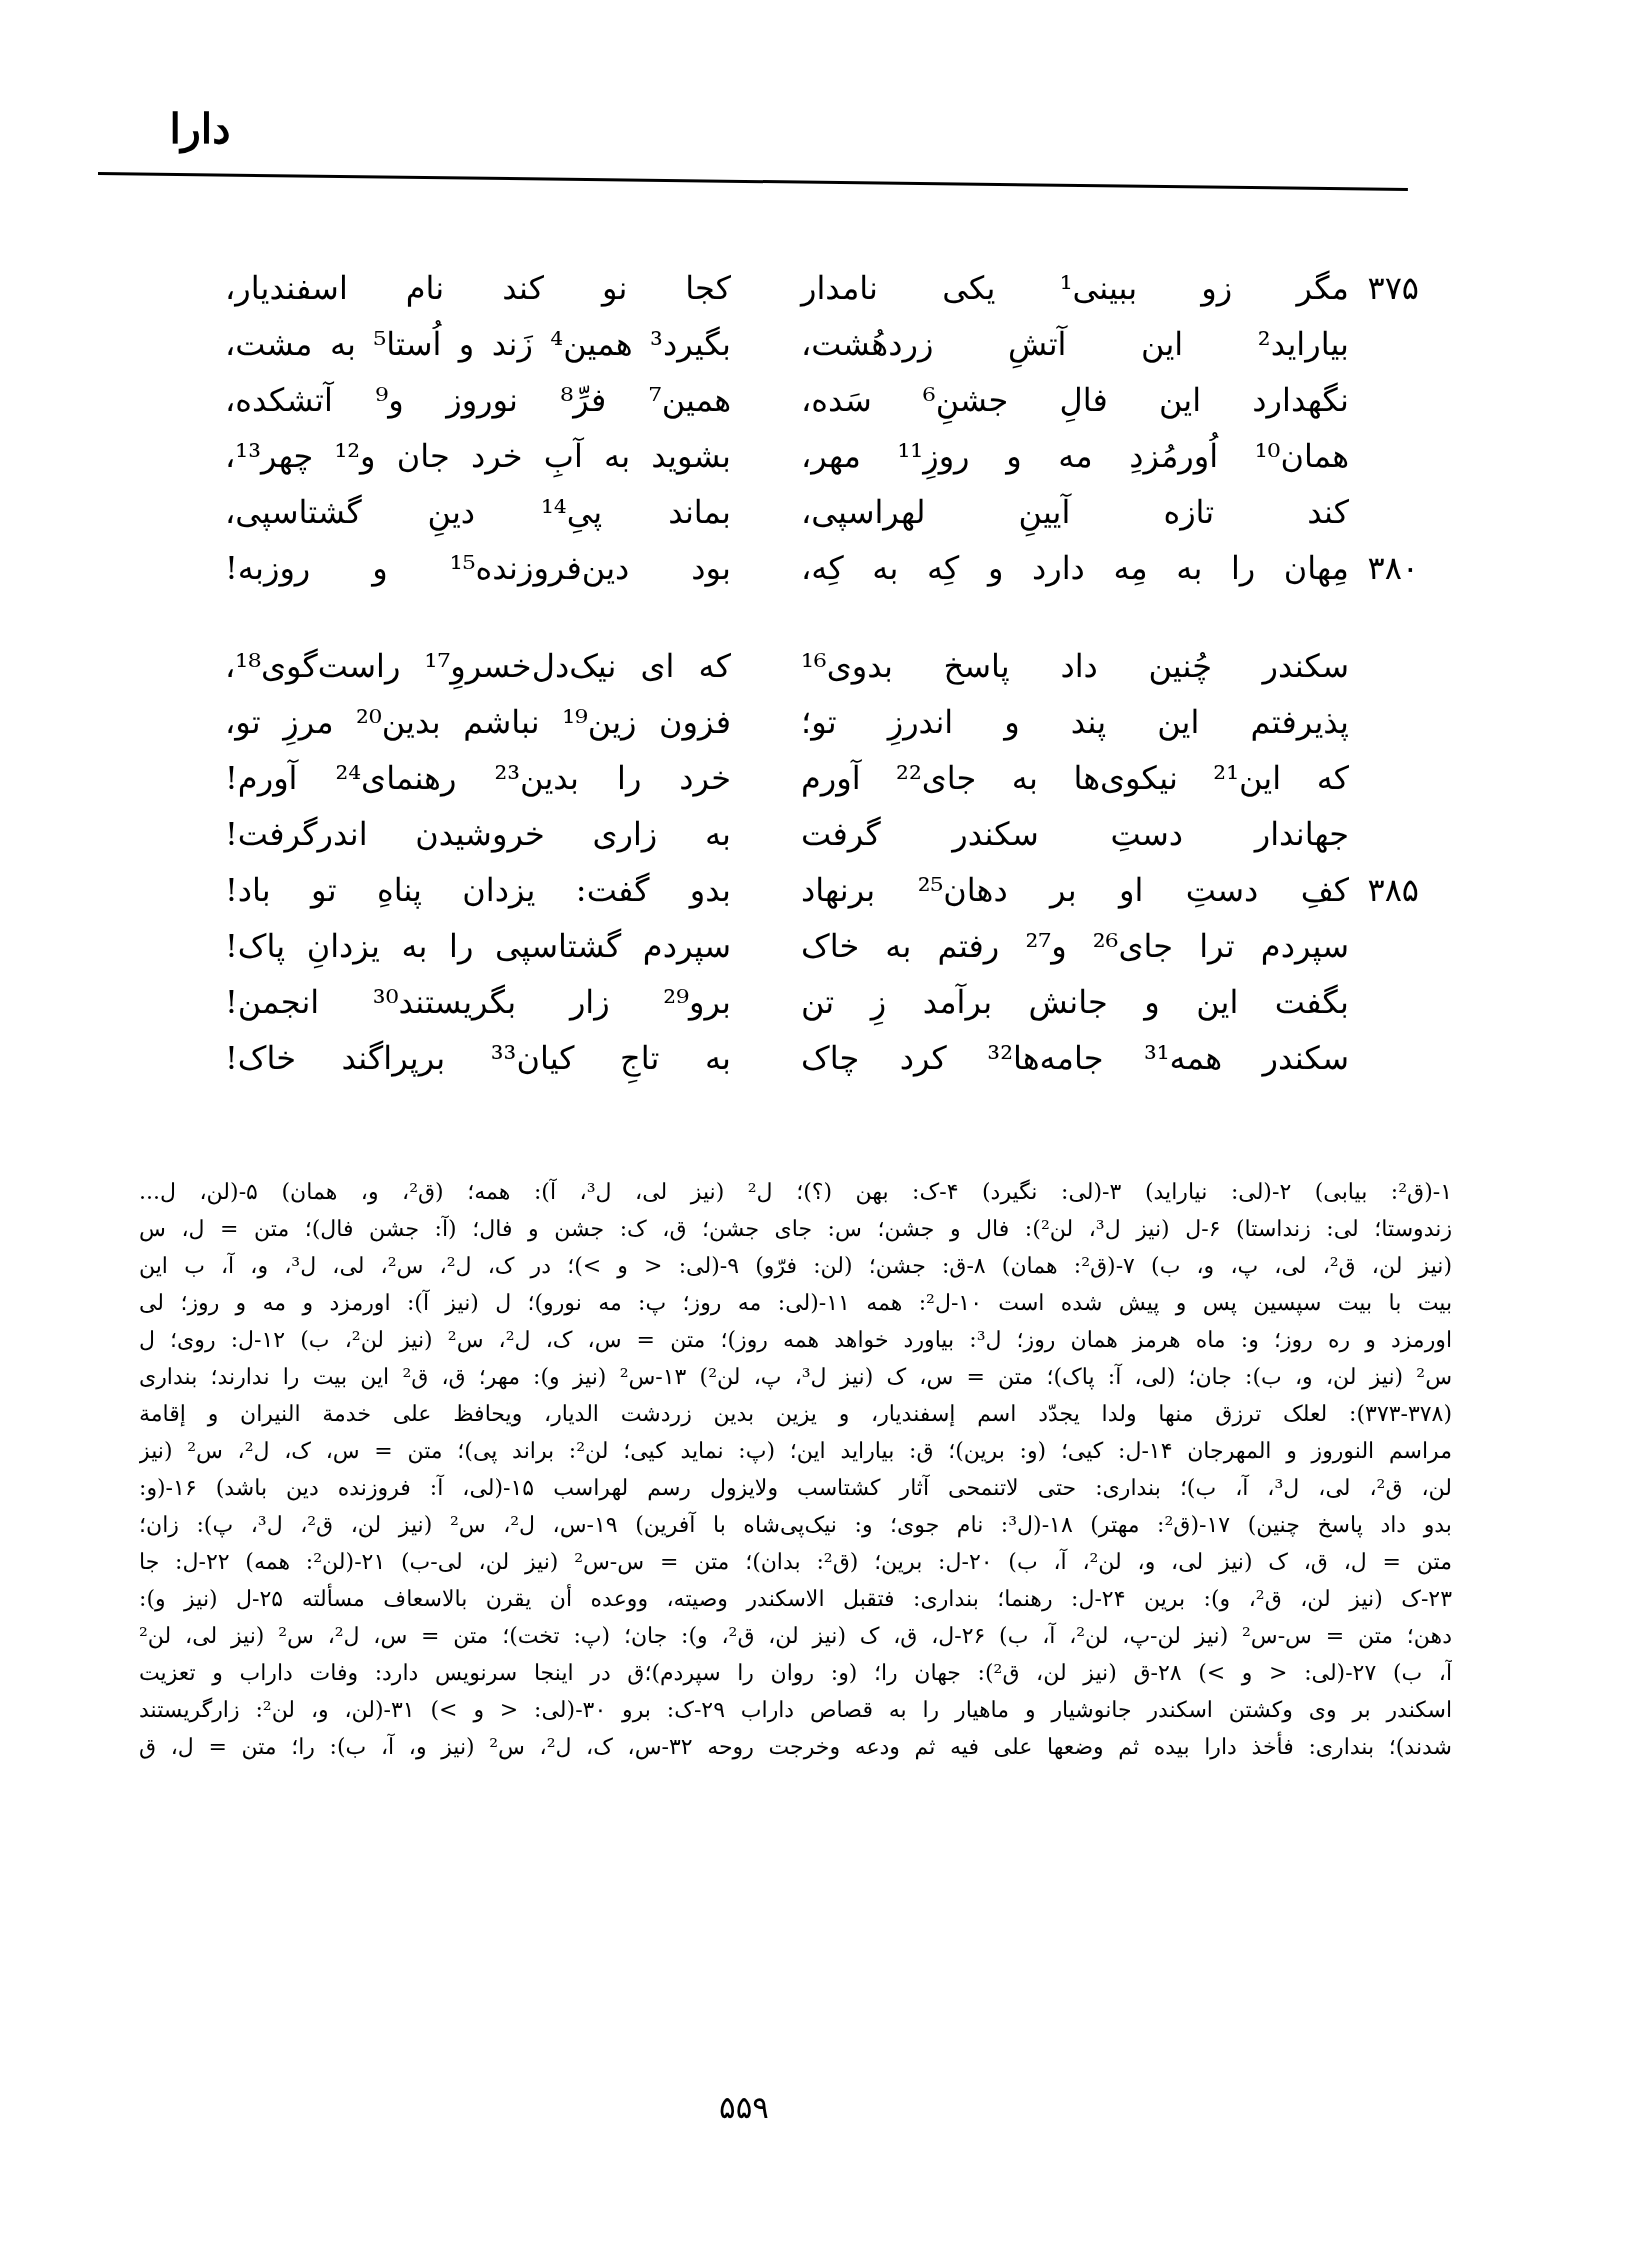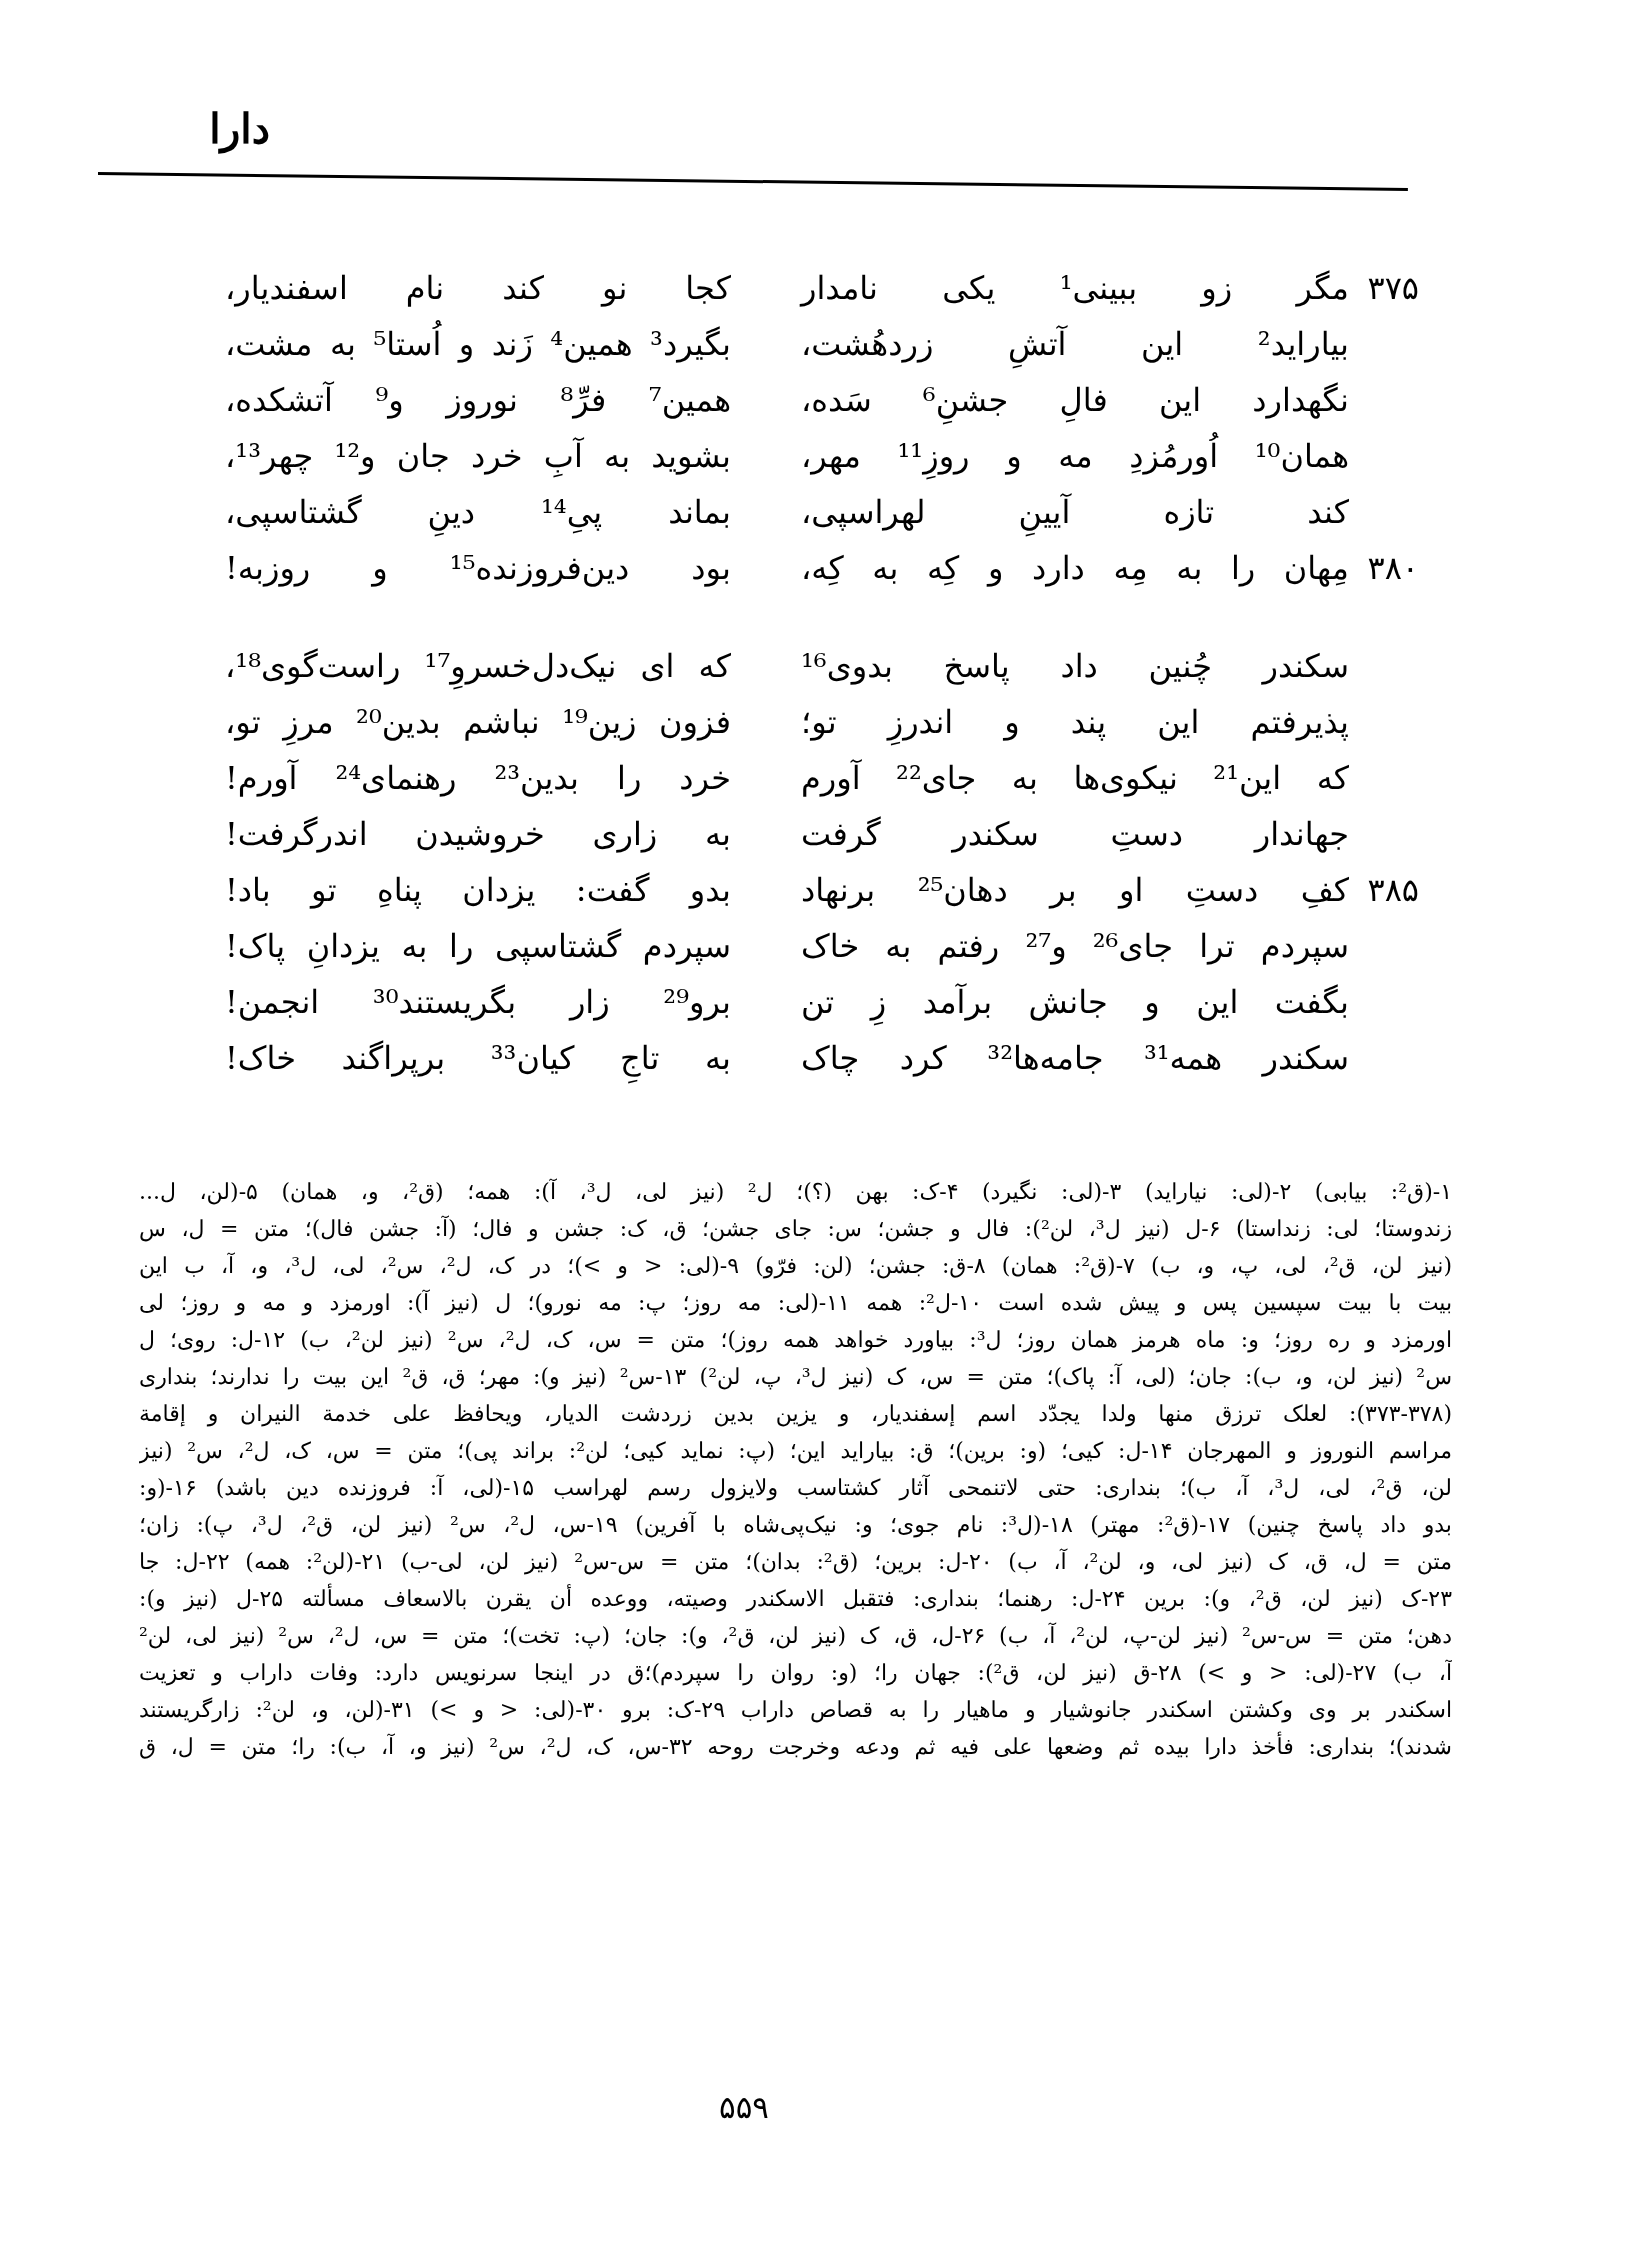"دارا" .running-head { text-align: right -> center }
